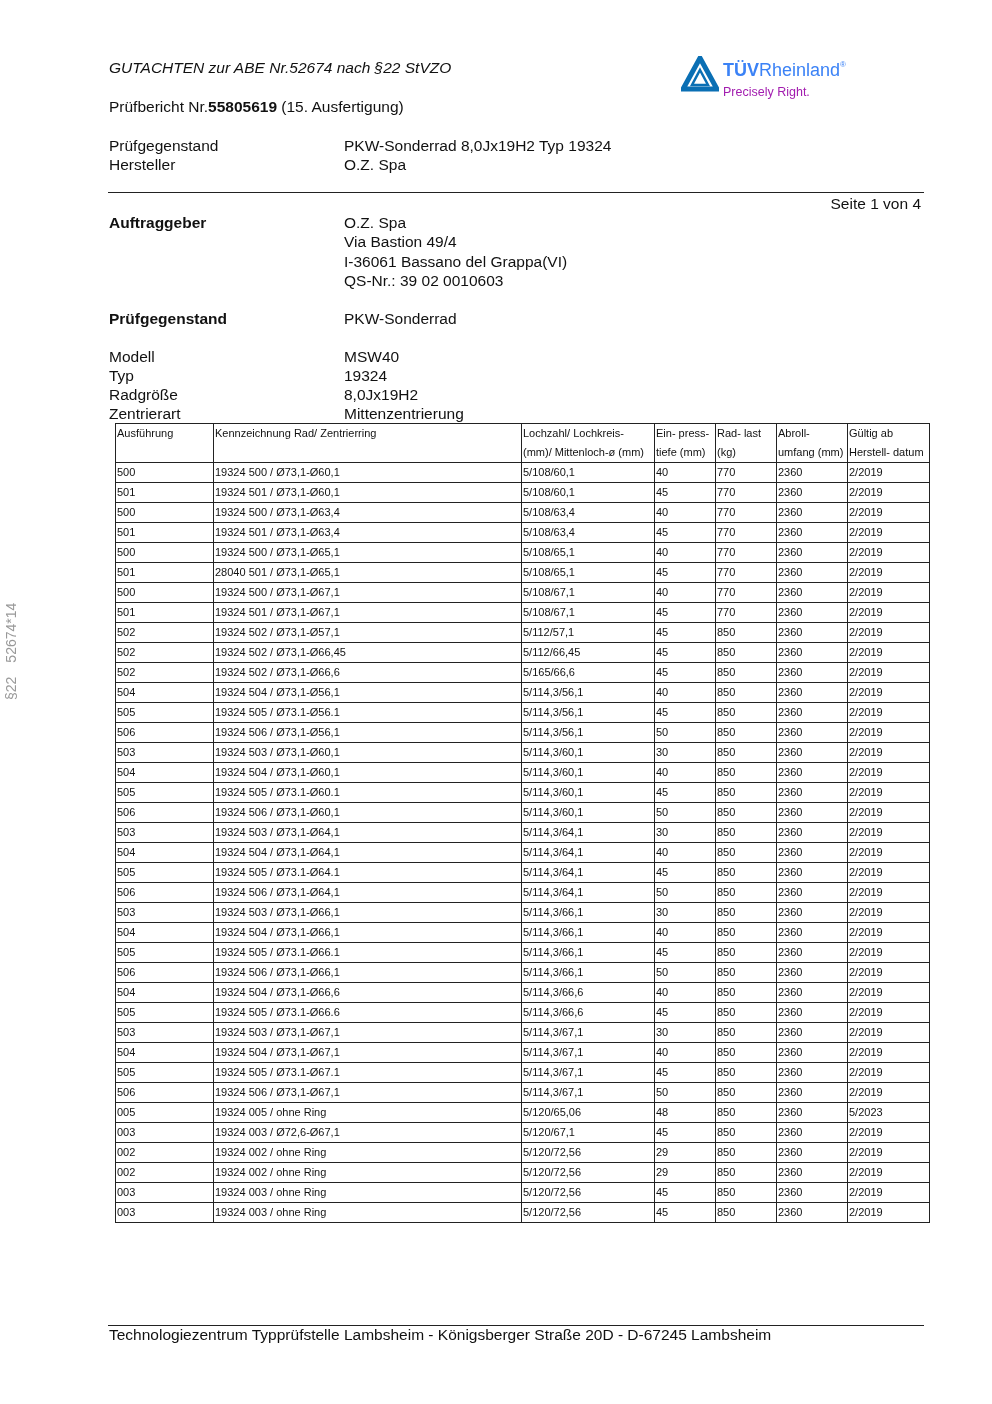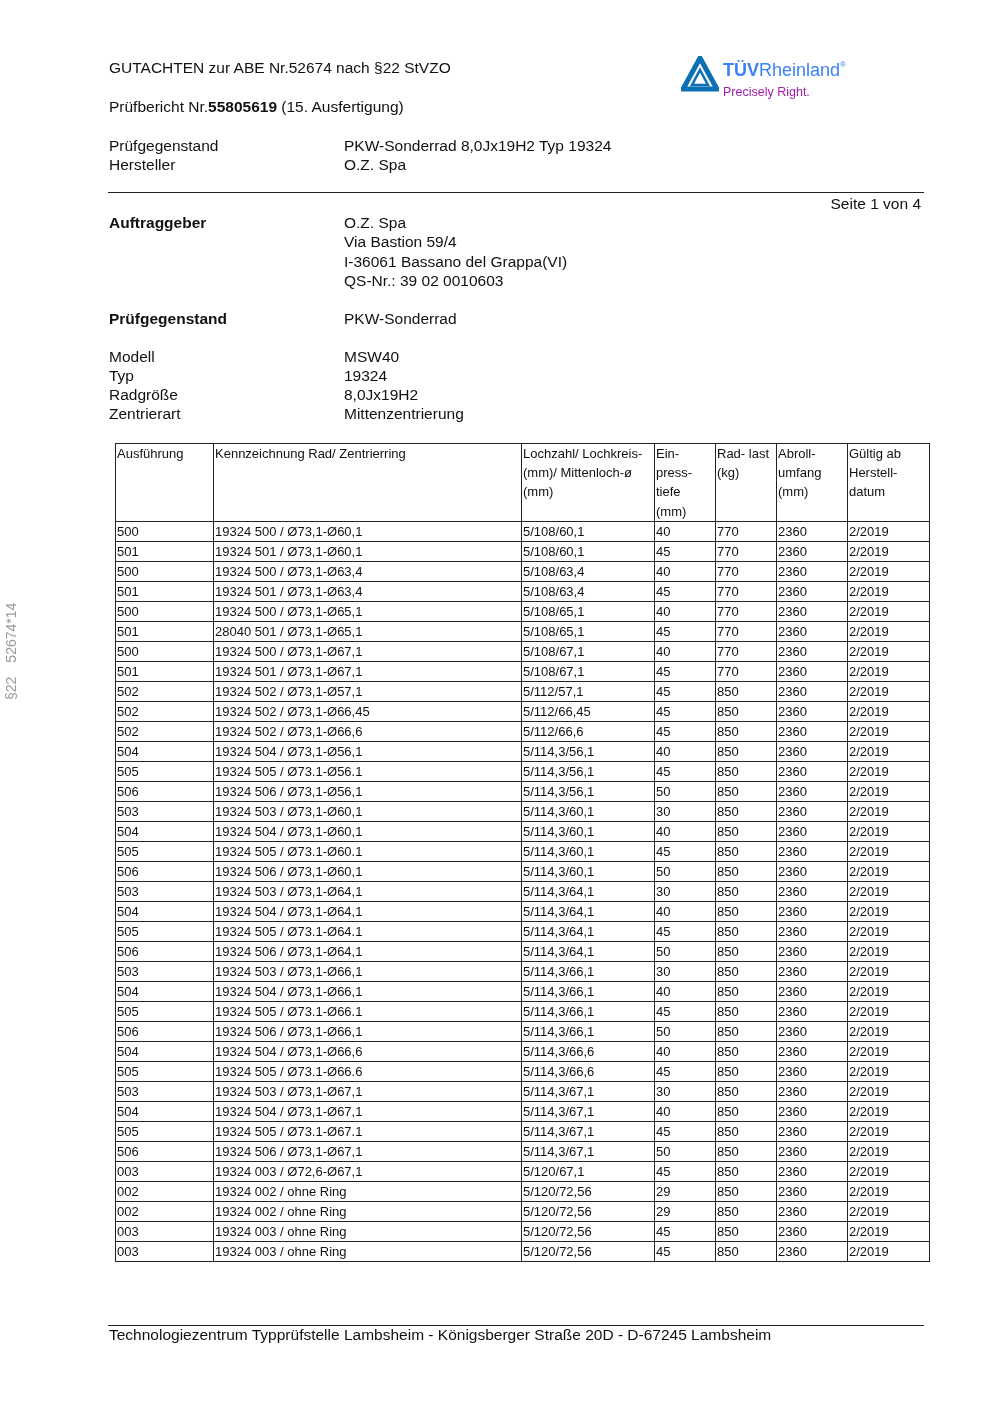"GUTACHTEN zur ABE Nr.52674 nach" .hdr-line1 { font-style: none -> italic }
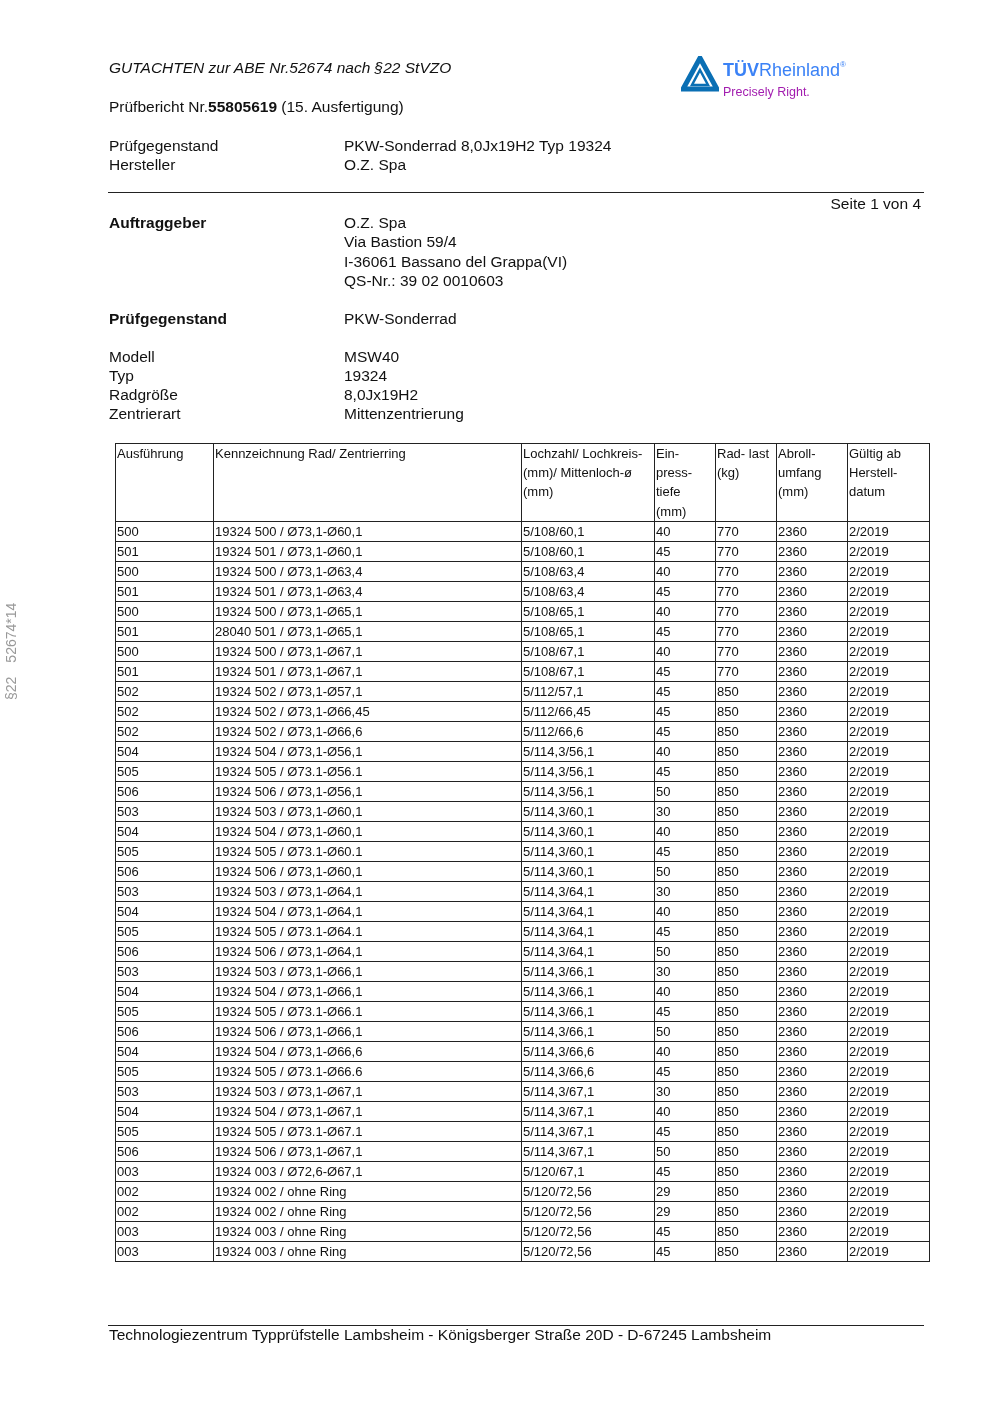"Via Bastion 59/4" span.v { text: 59/4 -> 49/4 }
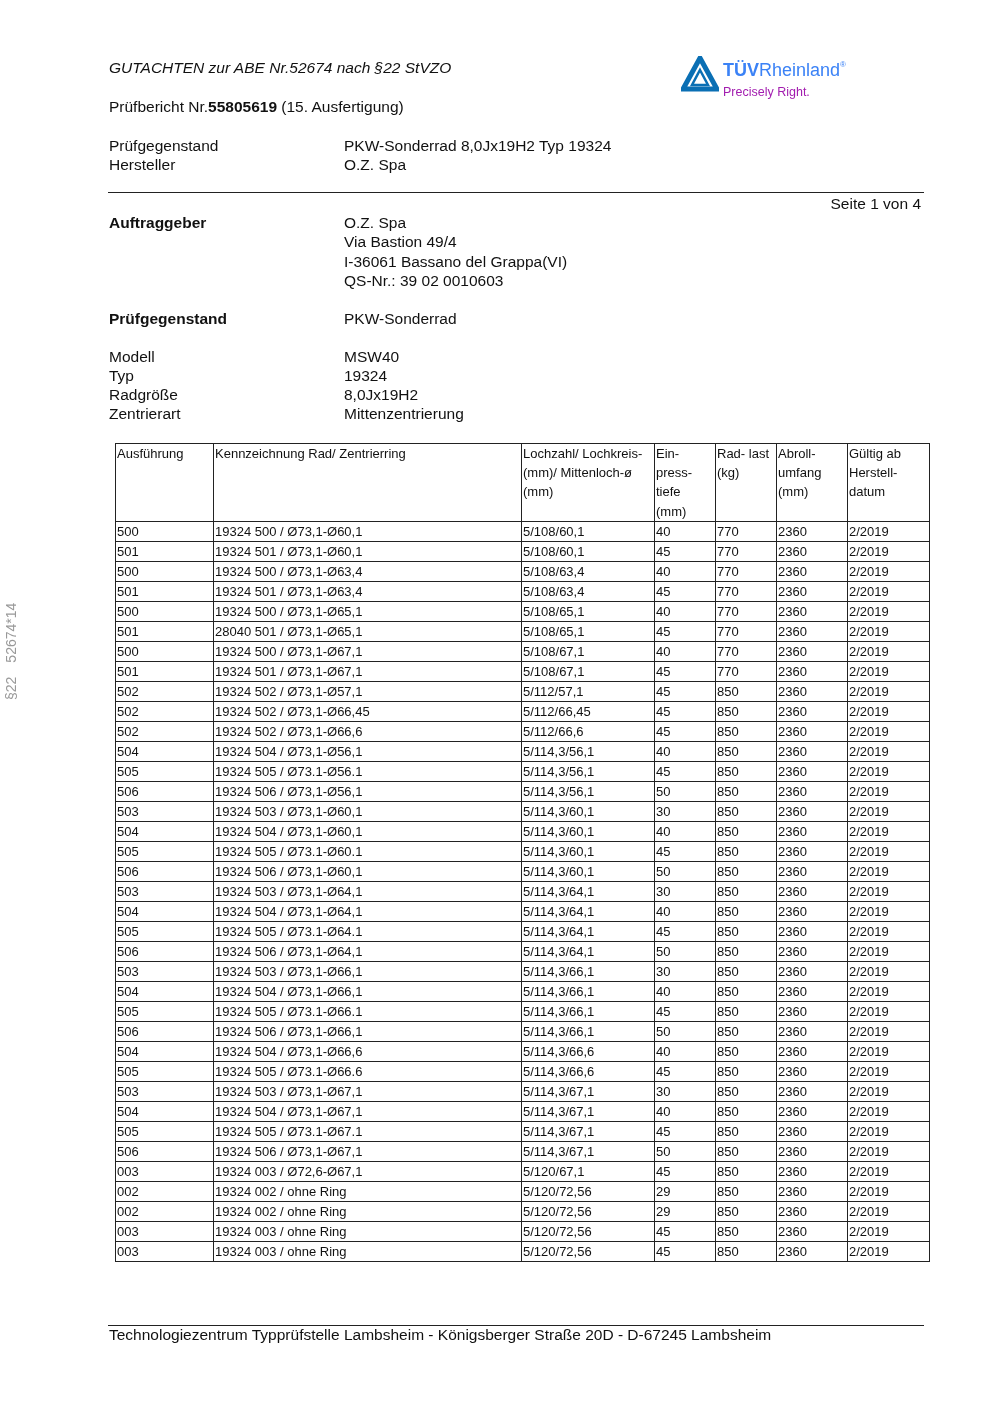"Ausführung" table.spec { font-size: 13px -> 11px; top: 443px -> 423px }
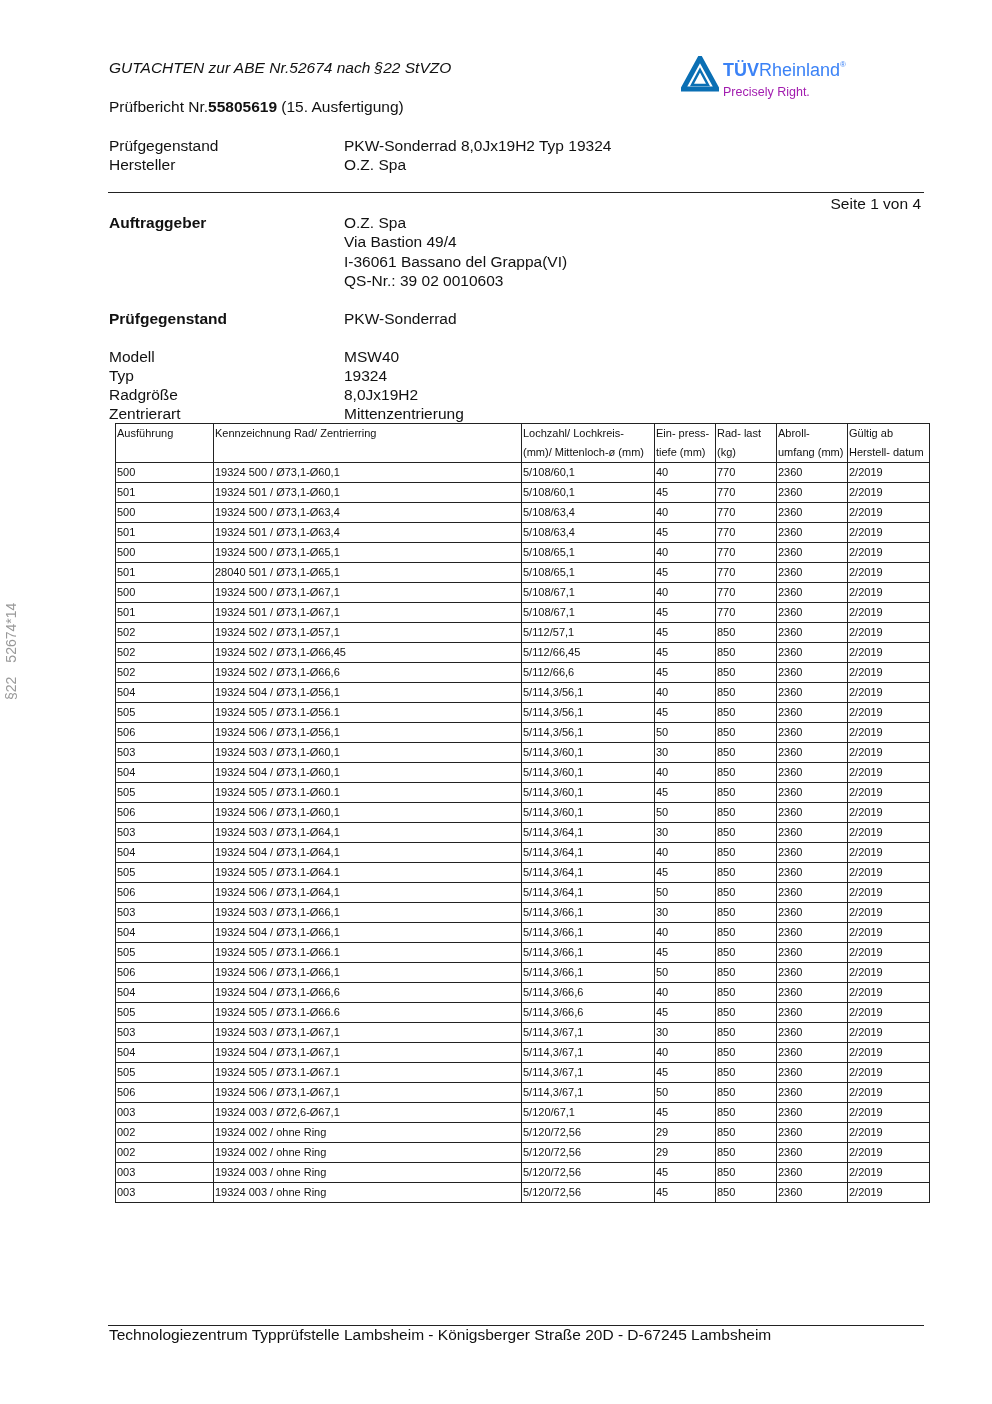"5/112/66,6" td { text: 5/112/66,6 -> 5/165/66,6 }
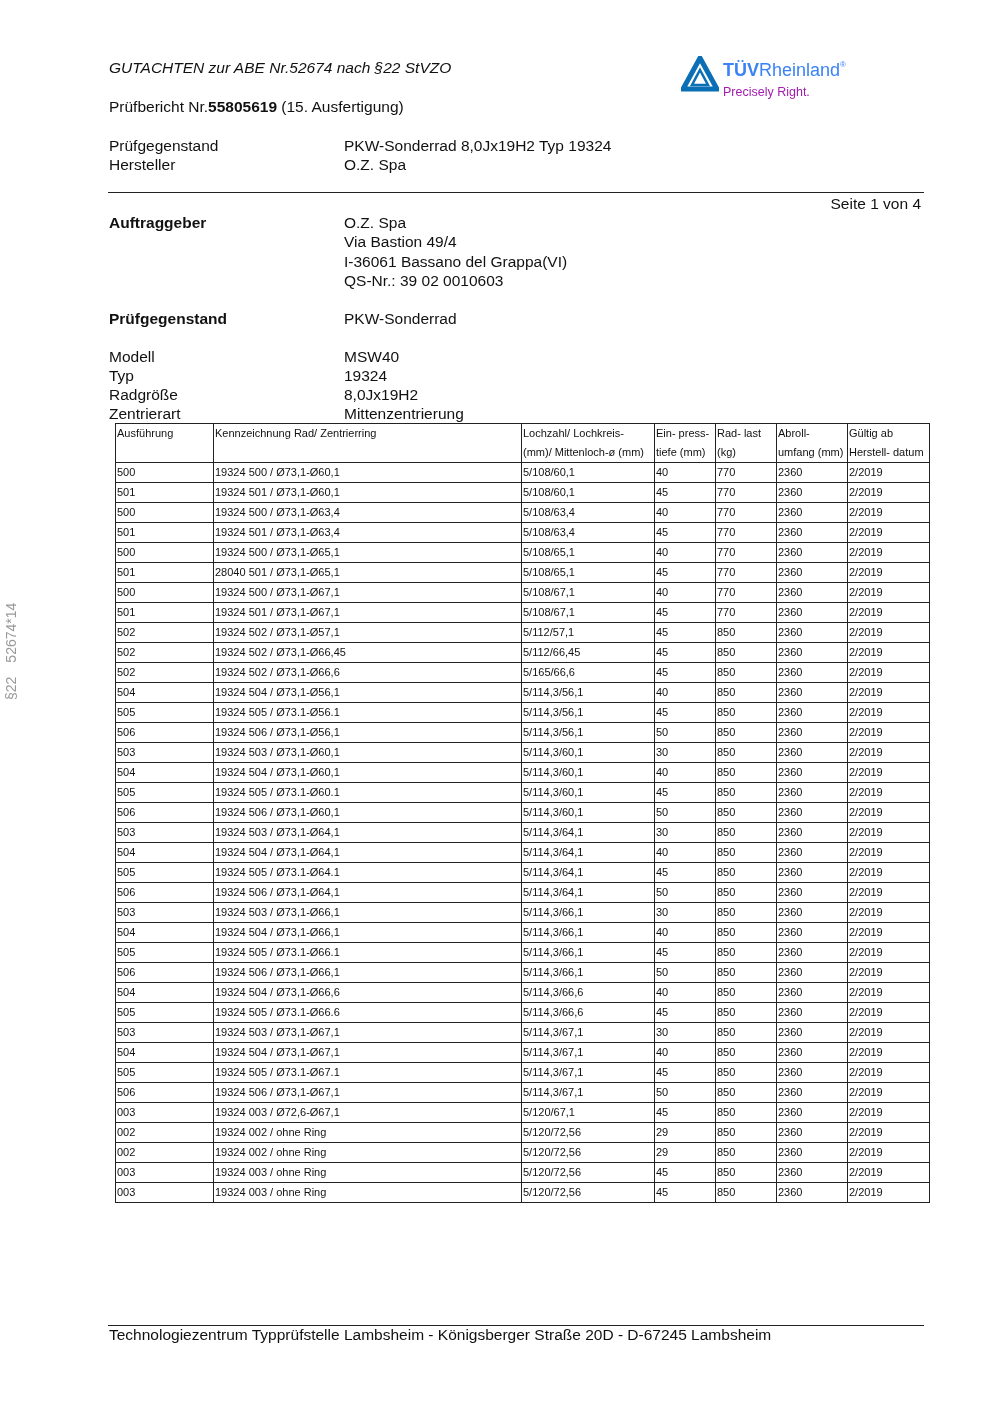"005" tr { html: none -> <tr> <td>005</td> <td>19324 005 / ohne Ring</td> <td>5/120/65,06</td> <td>48</td> <td>850</td> <td>2360</td> <td>5/2023</td> </tr> }
